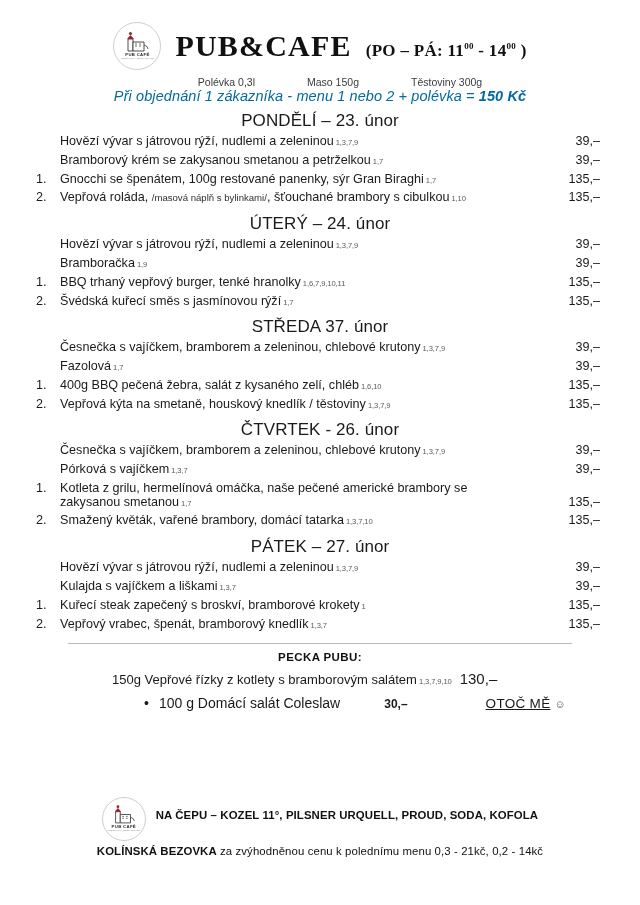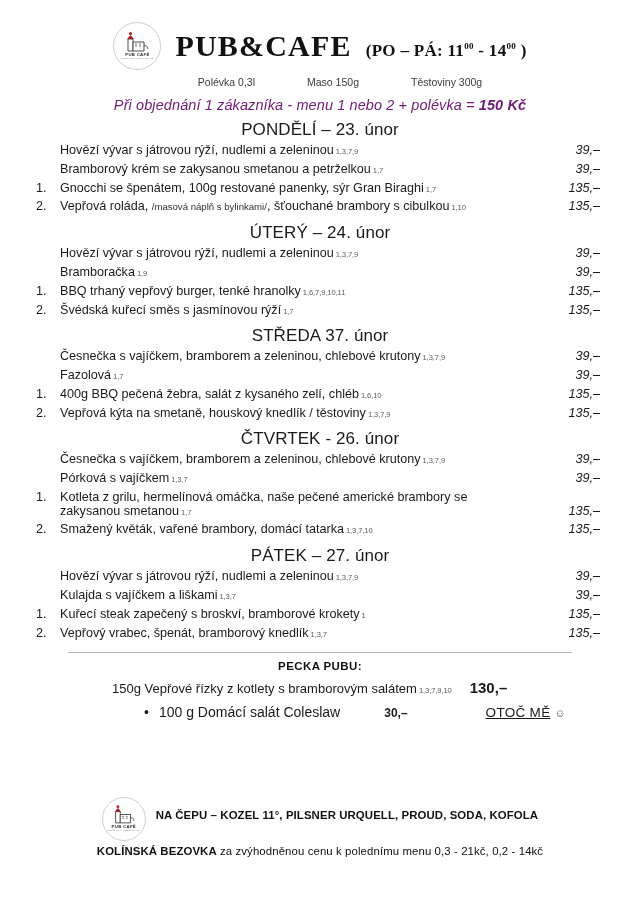"Při objednání 1 zákazníka -" .promo { color: #701a75 -> #0369a1; margin-top: 9px -> none }
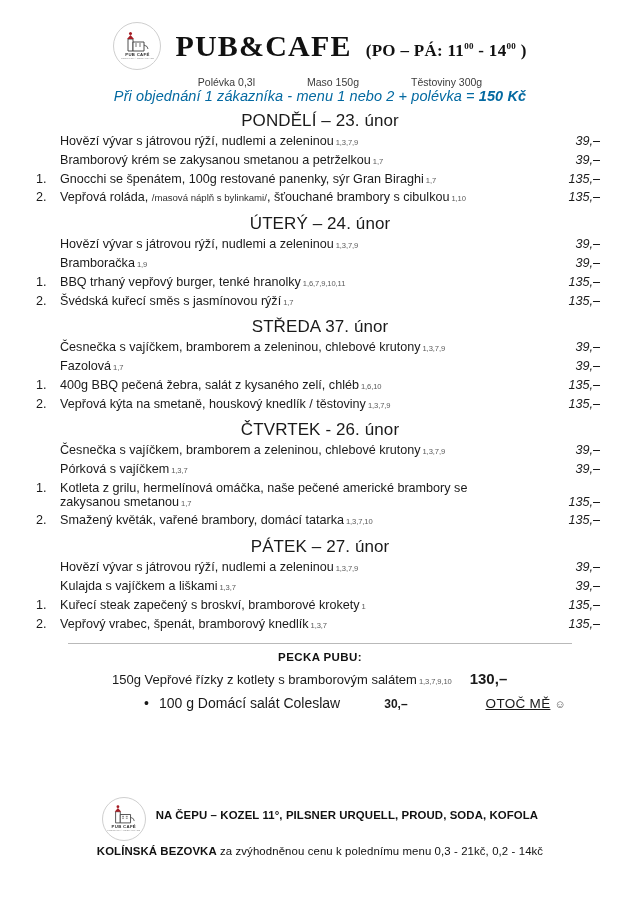"39,–" .row .price { font-style: italic -> none }
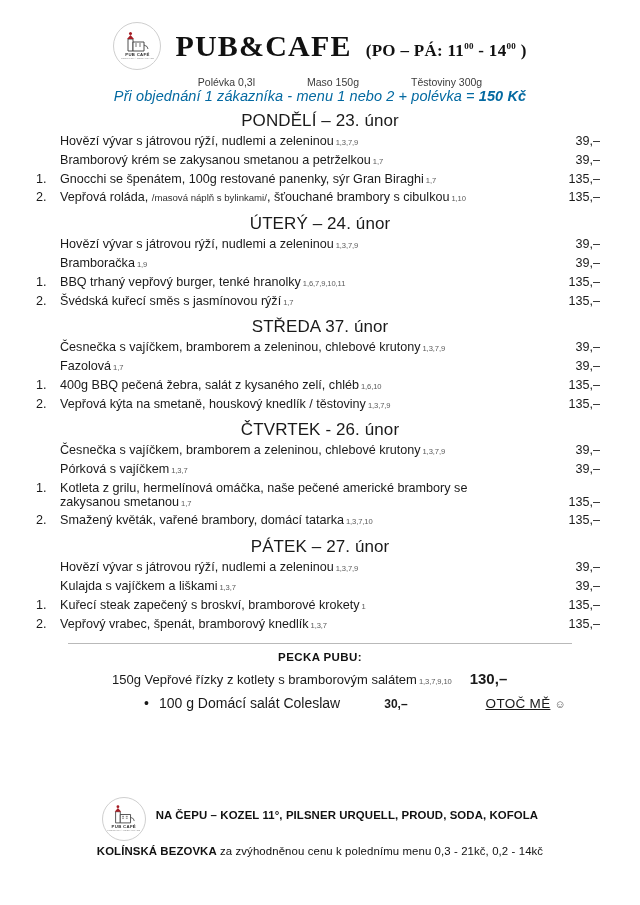"130,–" .pecka-row .pprice { font-weight: bold -> normal; margin-left: 18px -> 8px }
